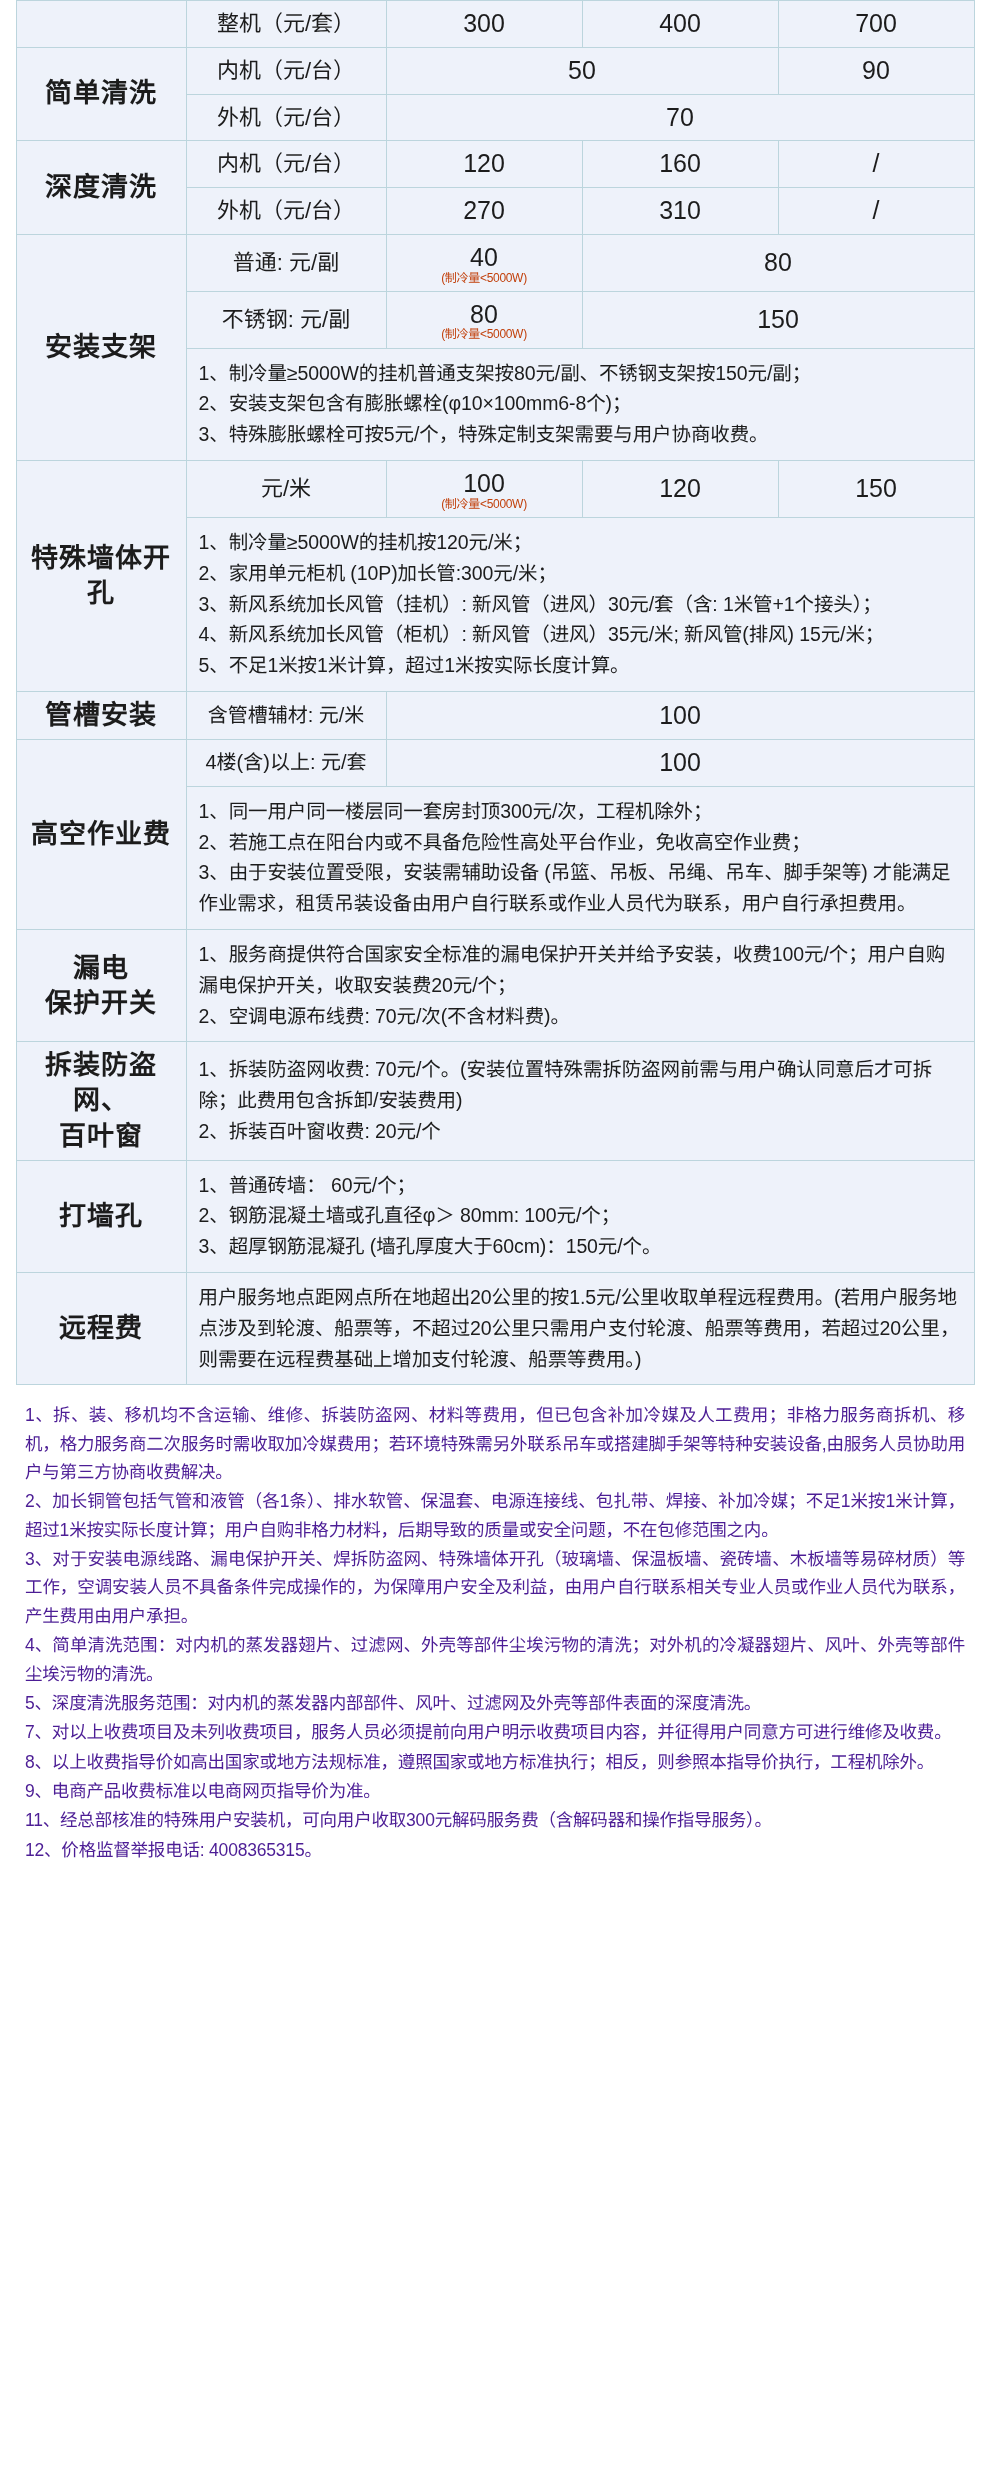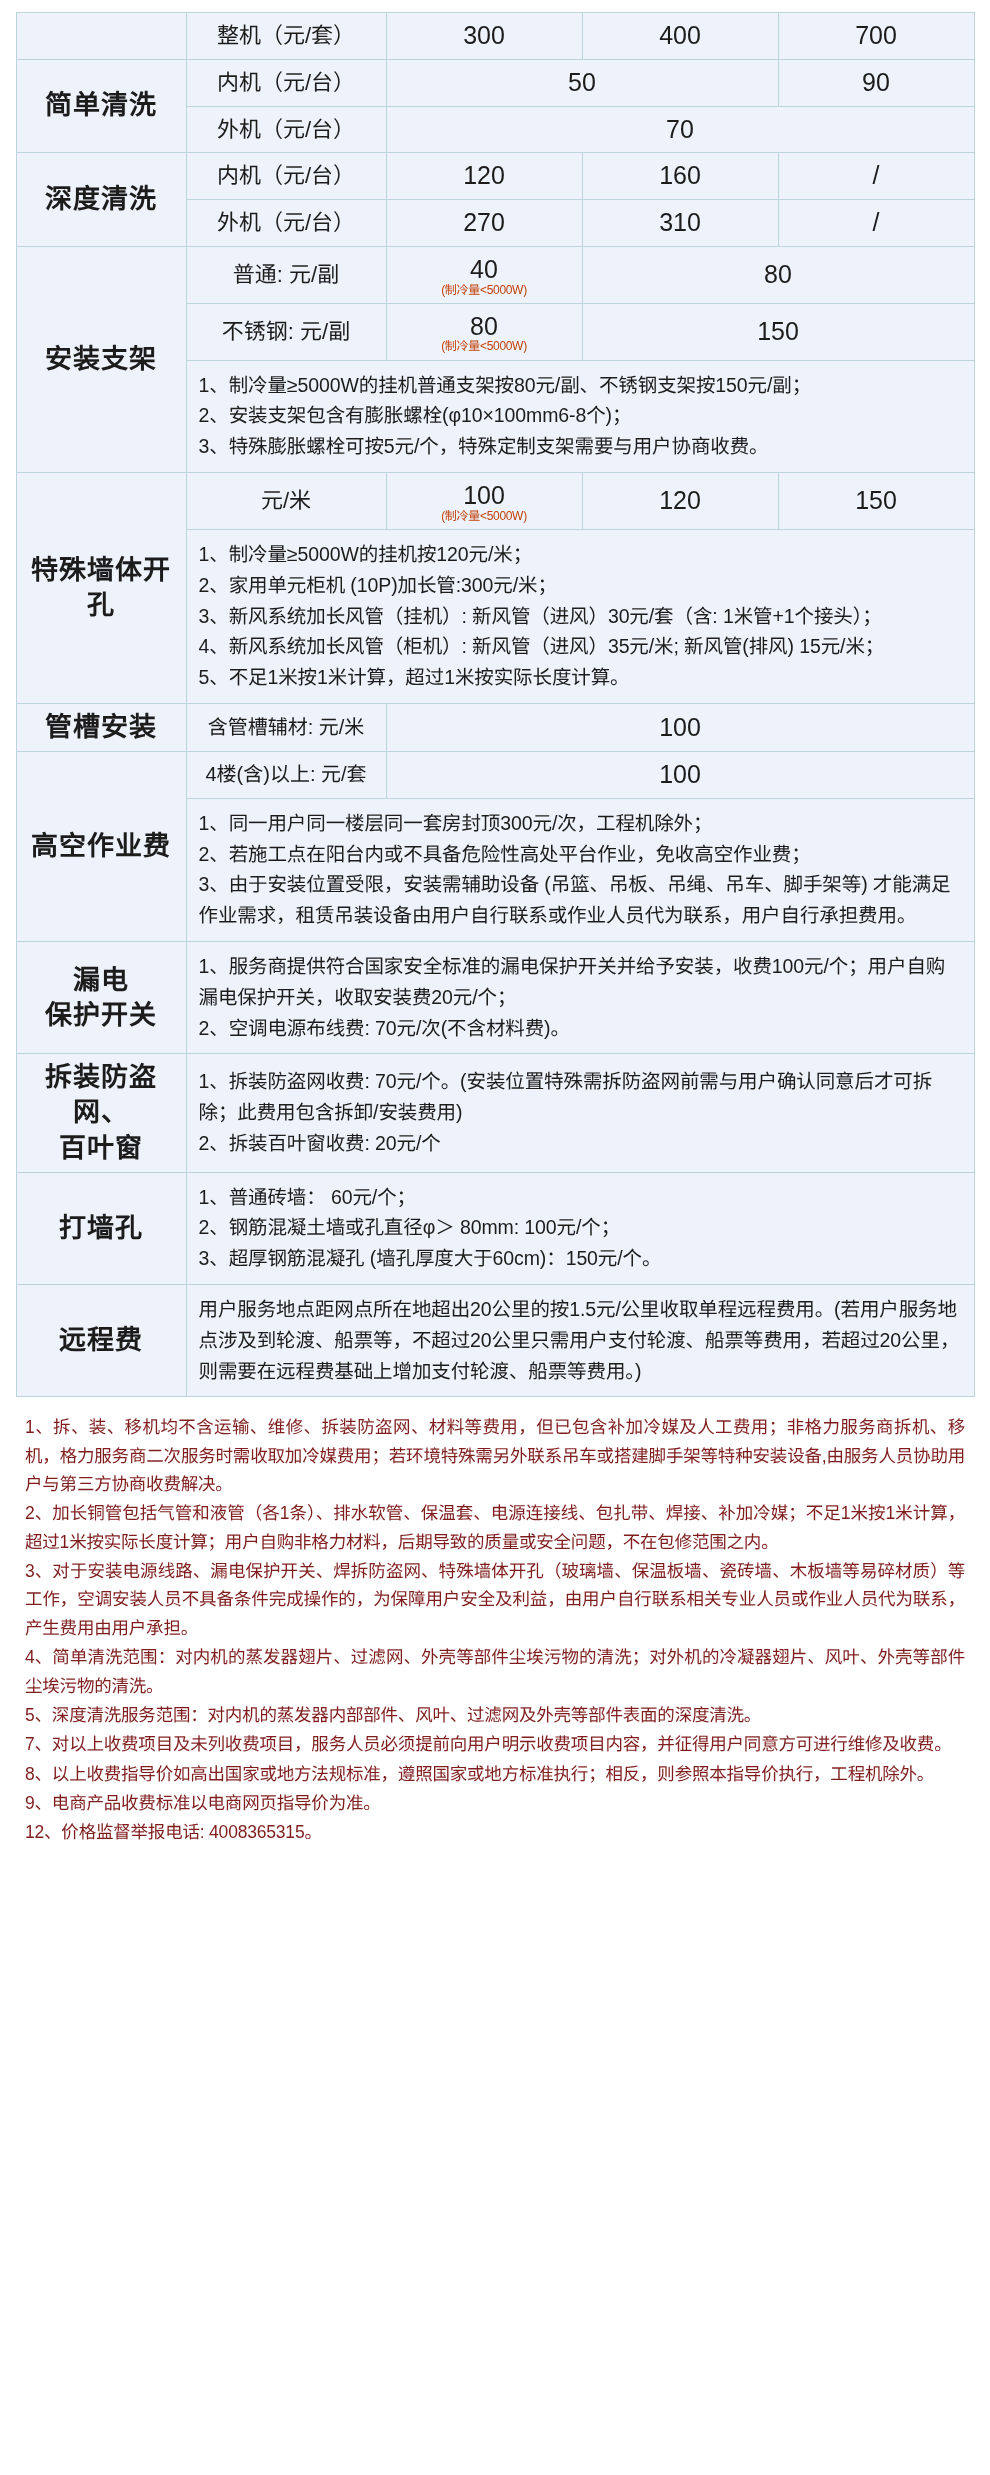"整机（元/套）" .price-table { margin: 12px auto -> 0 auto }
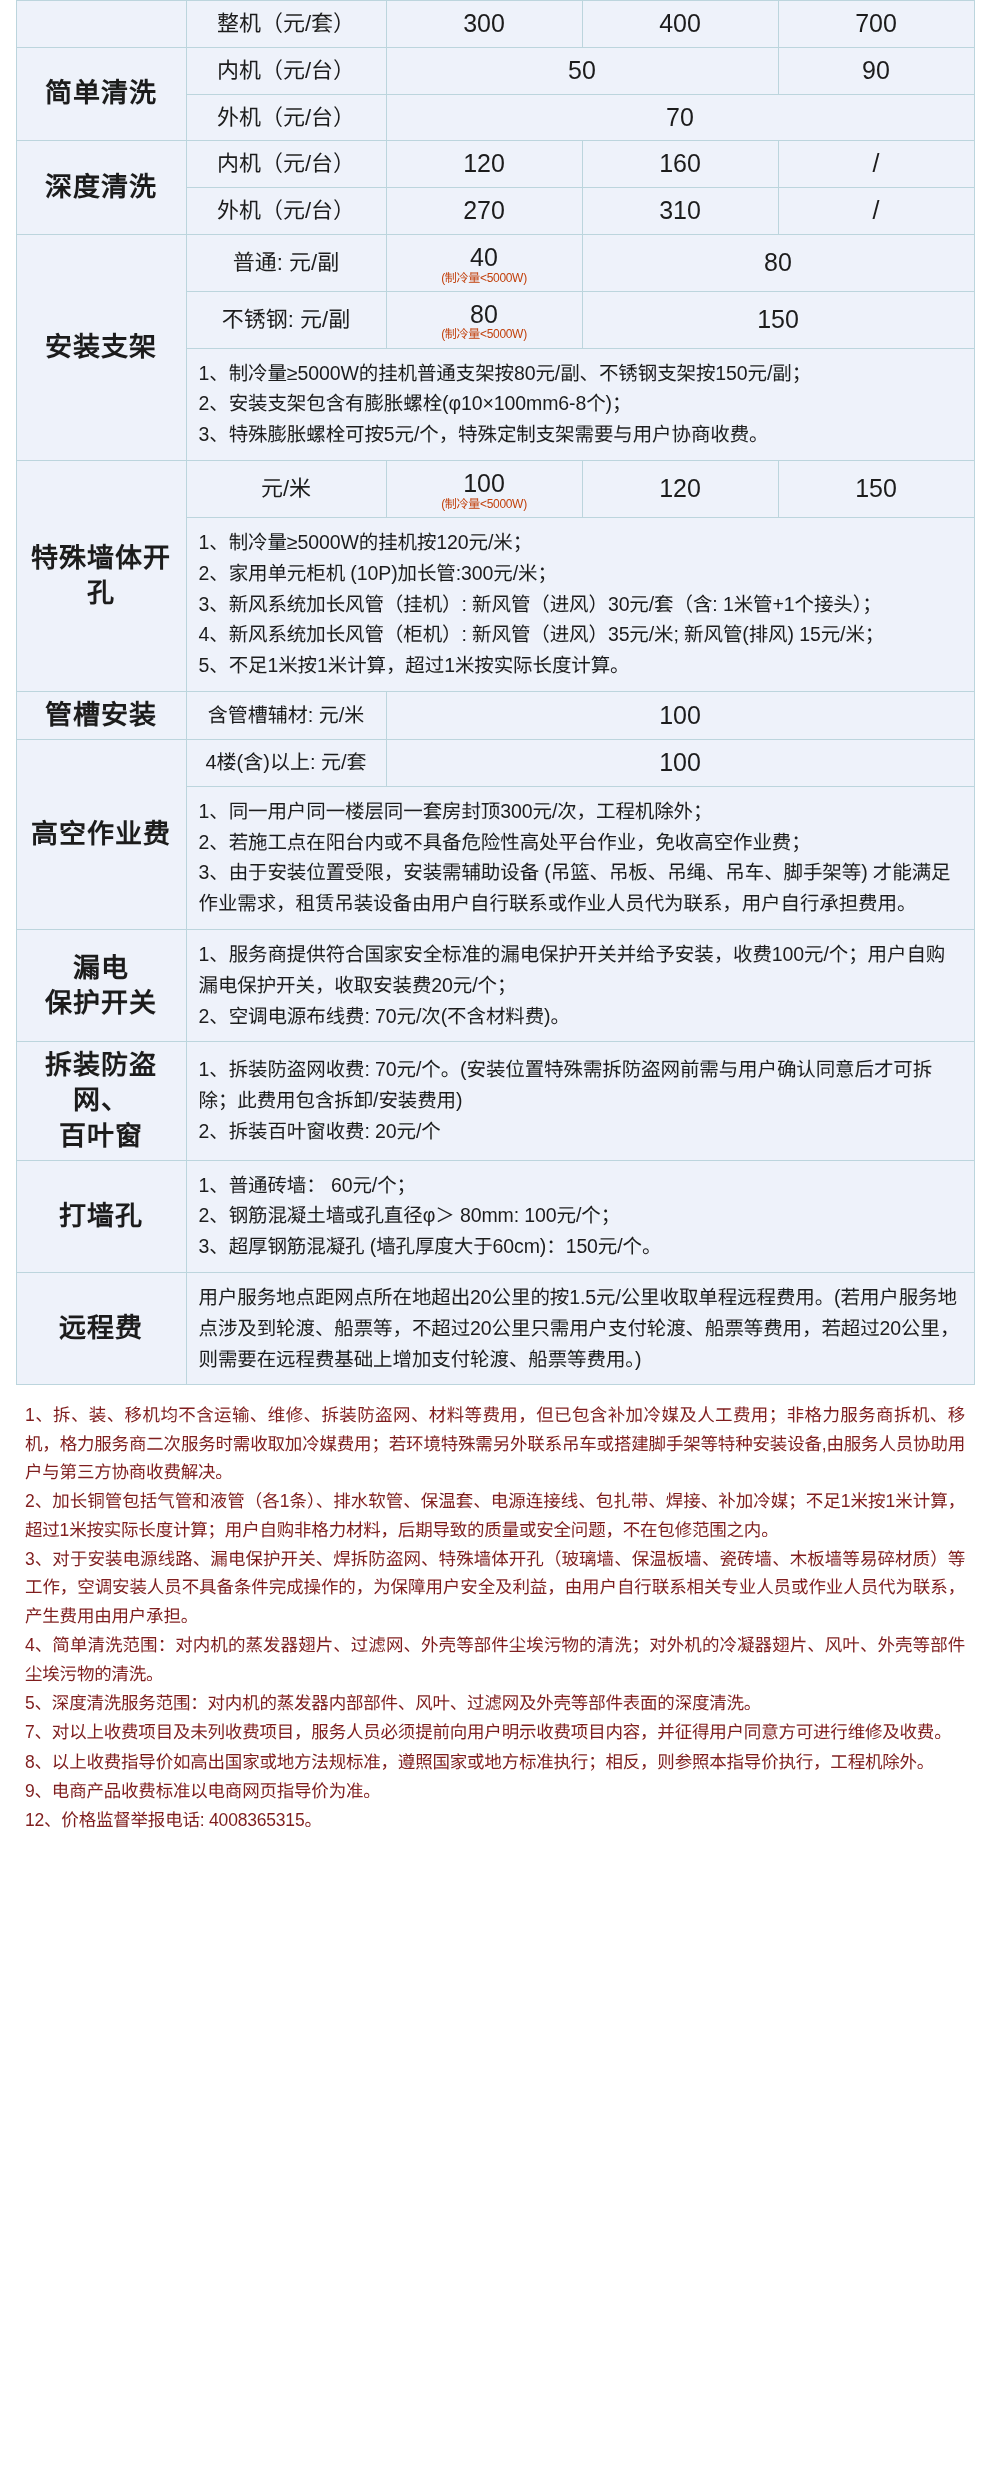"1、拆、装、移机均不含运输、维修、拆装防盗网、材料等费用，但已包含补加冷媒及人工" .footnotes { color: #7f1d1d -> #4c1d95 }
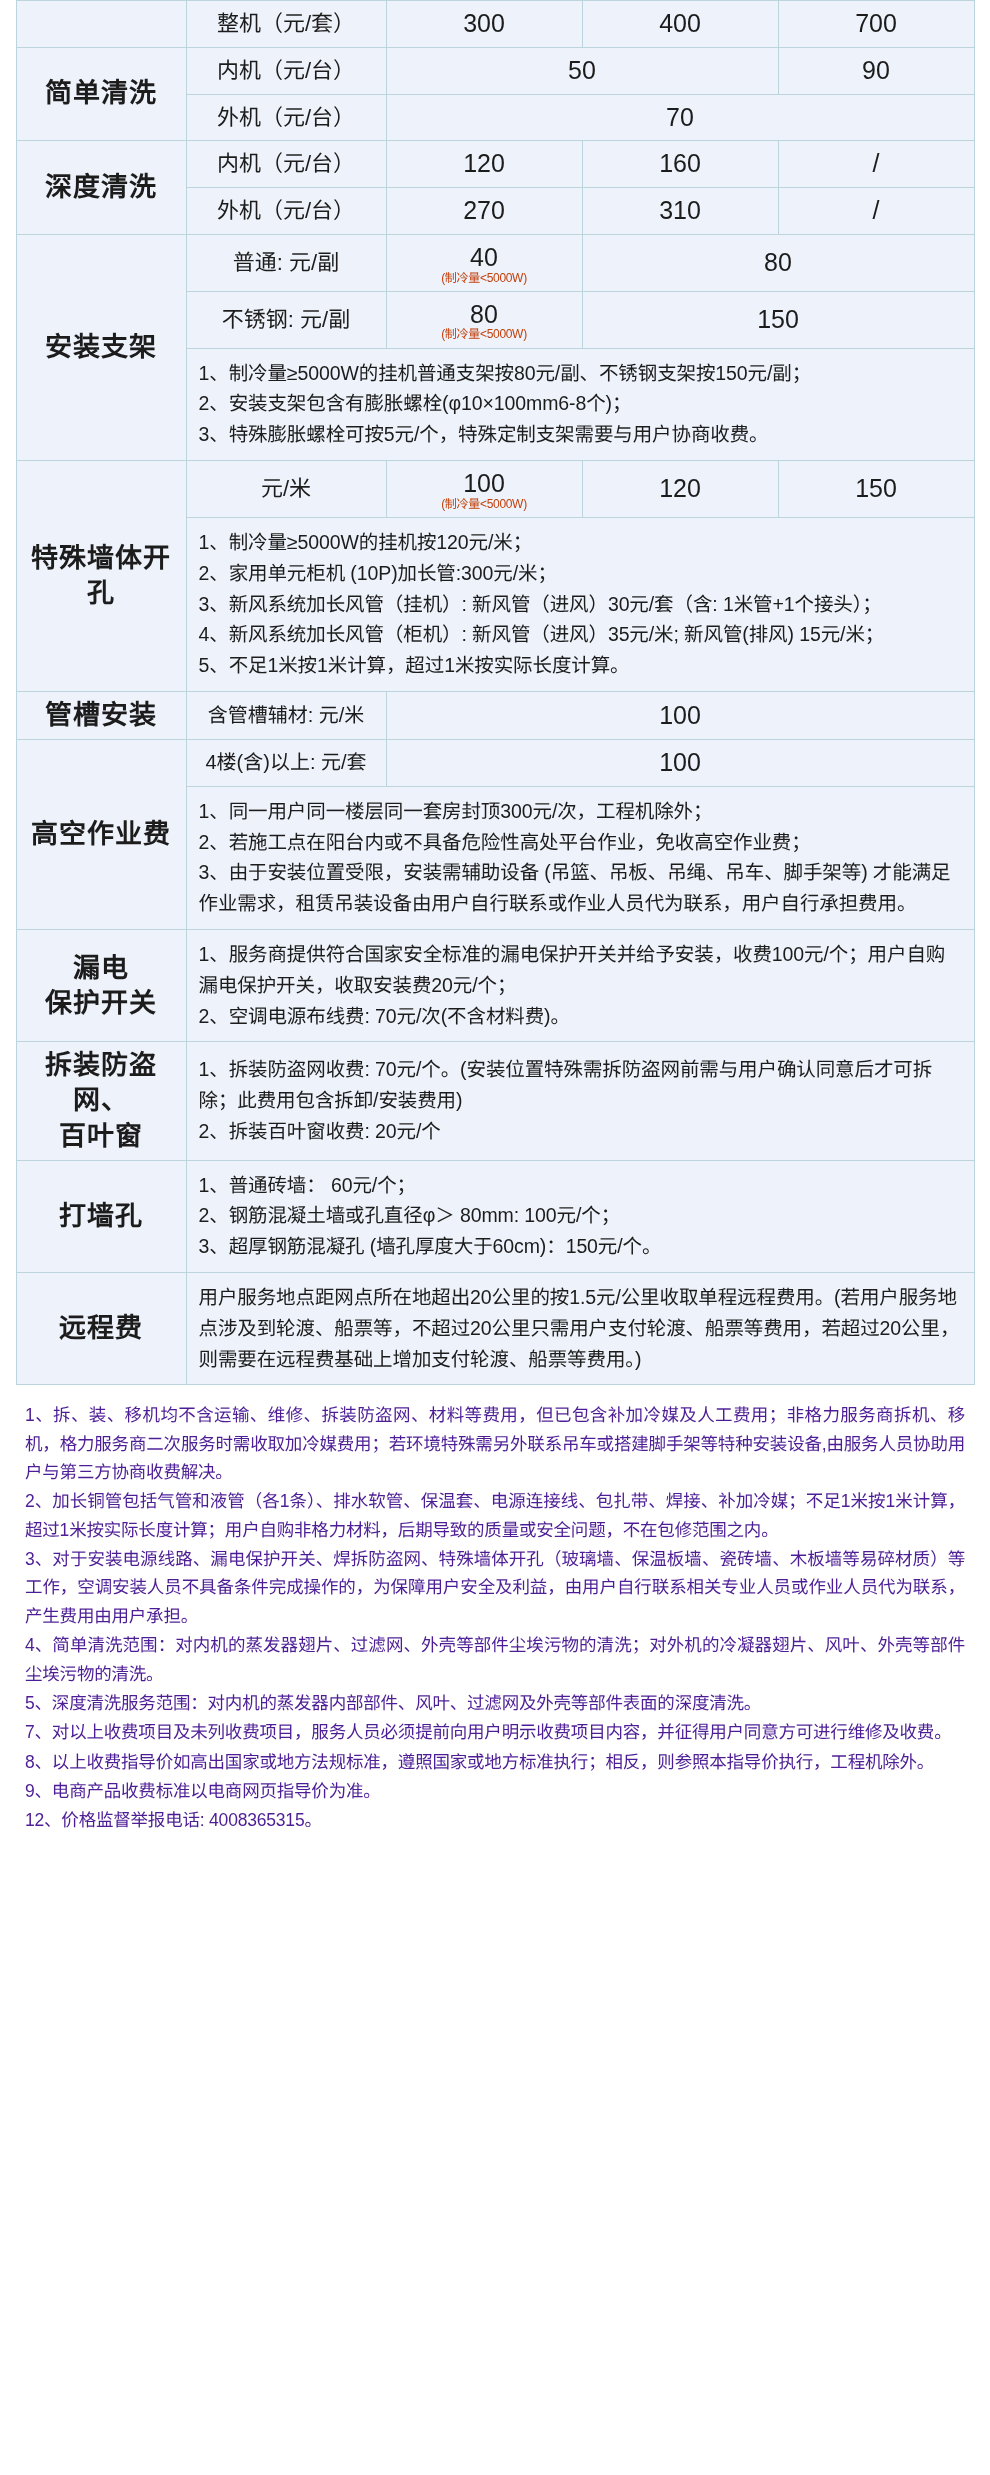"11、经总部核准的特殊用户安装机，可向用户收取300元解码服务费（含解码器和操作" p { html: none -> <p>11、经总部核准的特殊用户安装机，可向用户收取300元解码服务费（含解码器和操作指导服务）。</p> }
